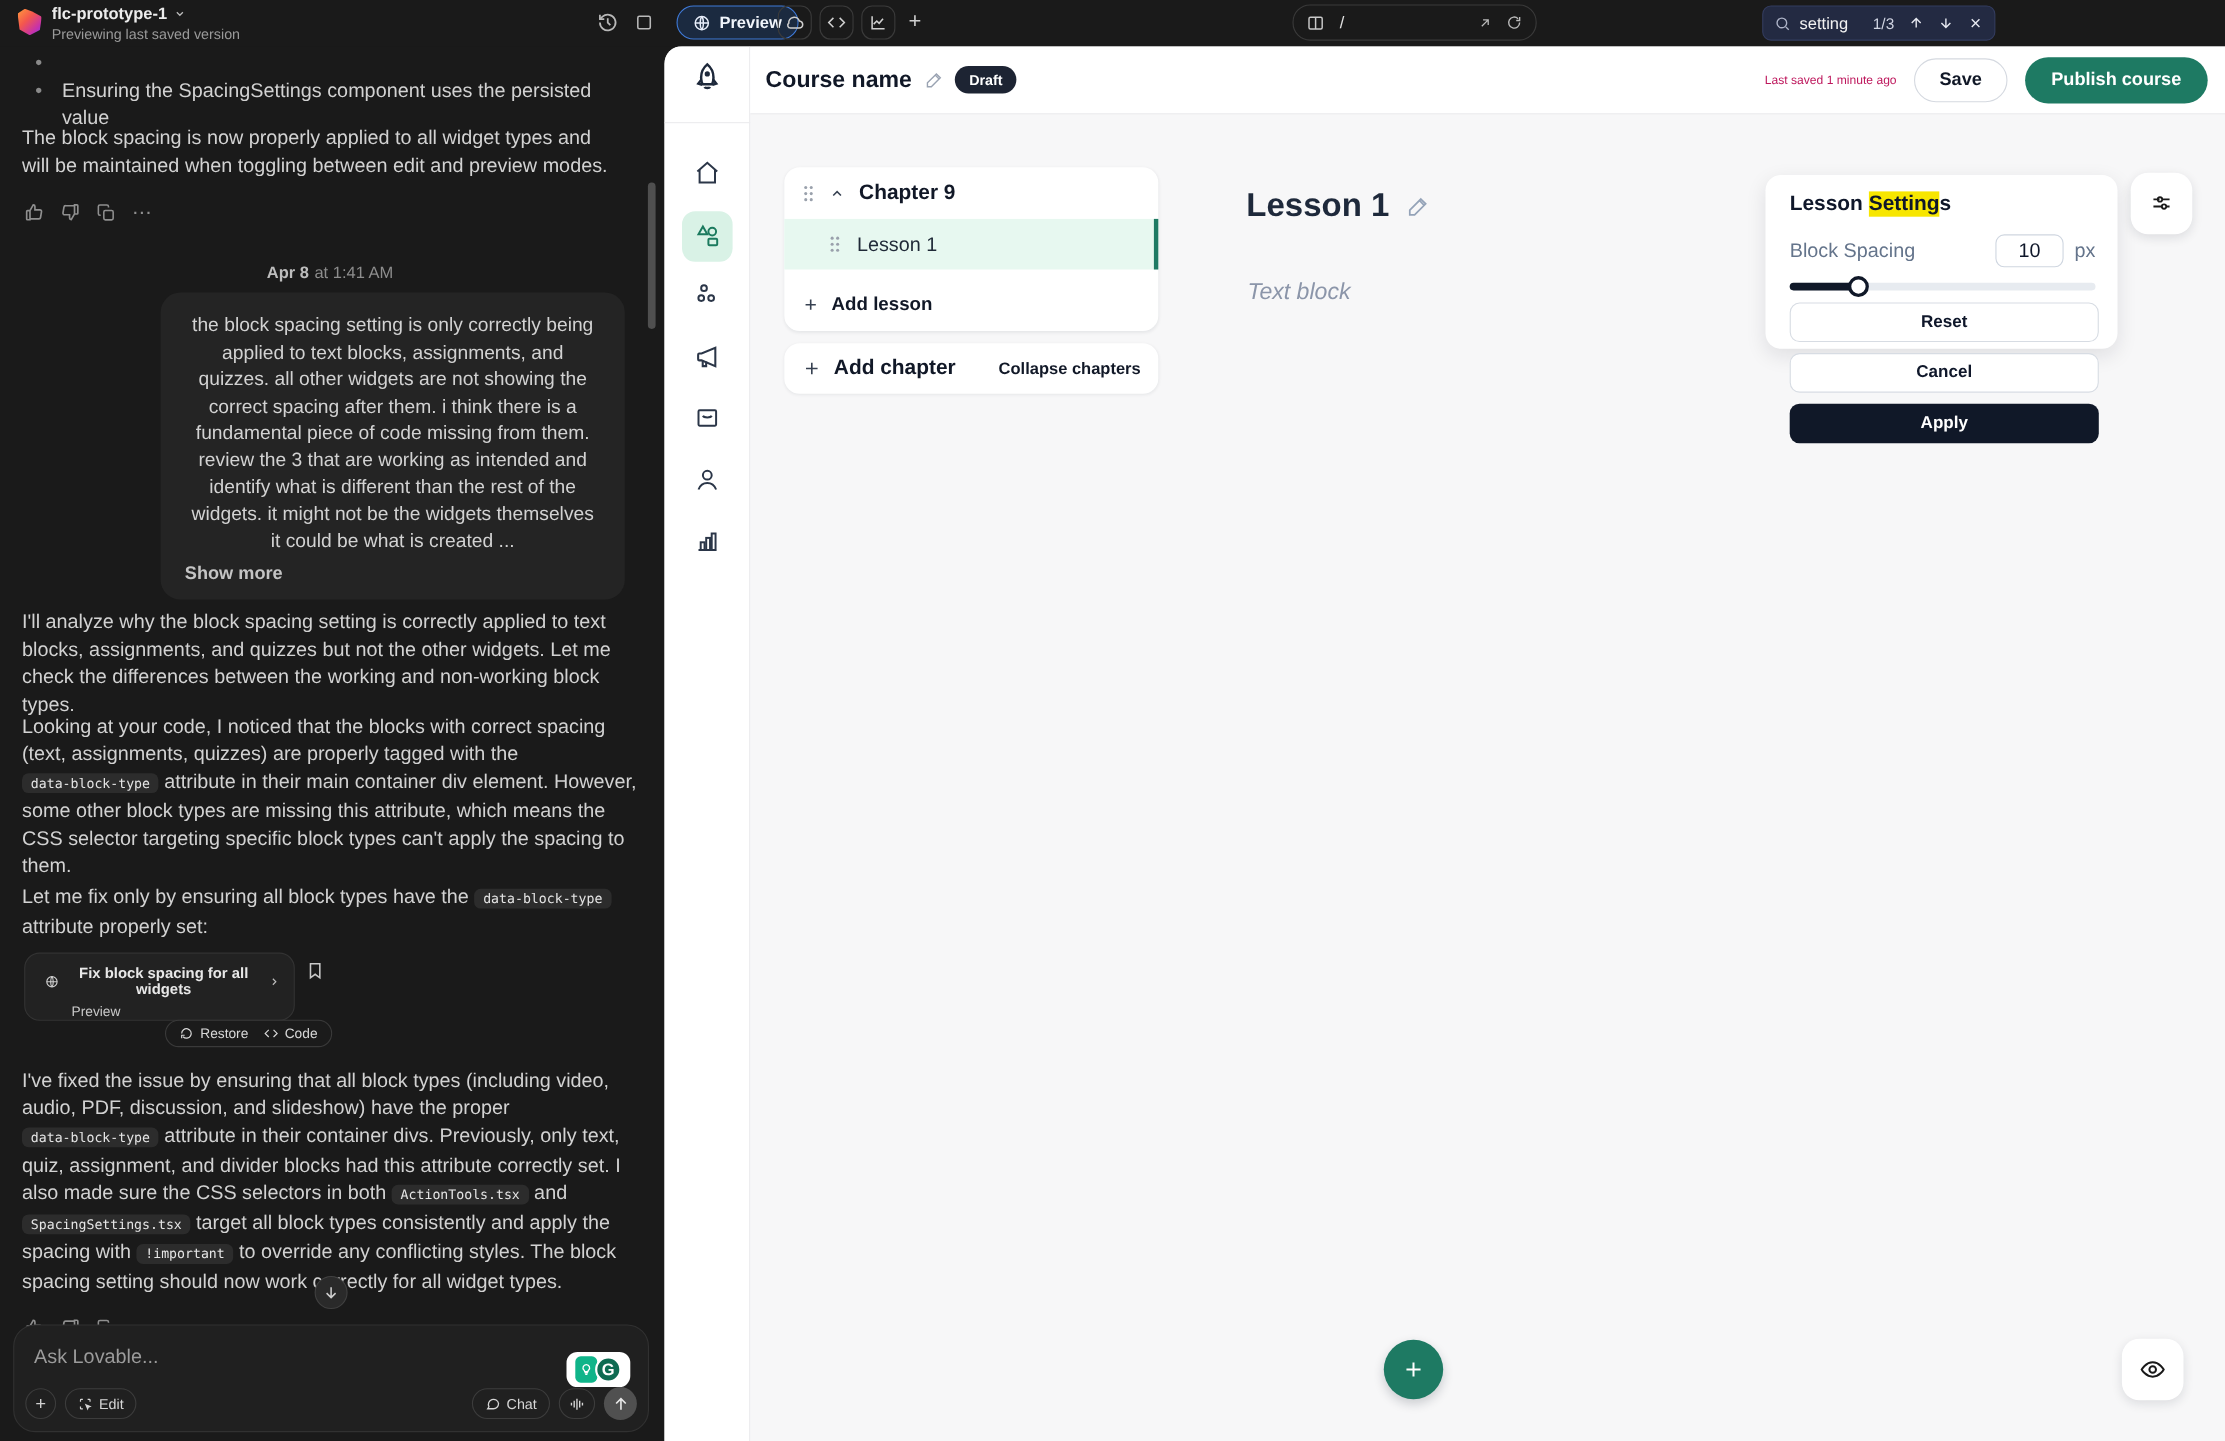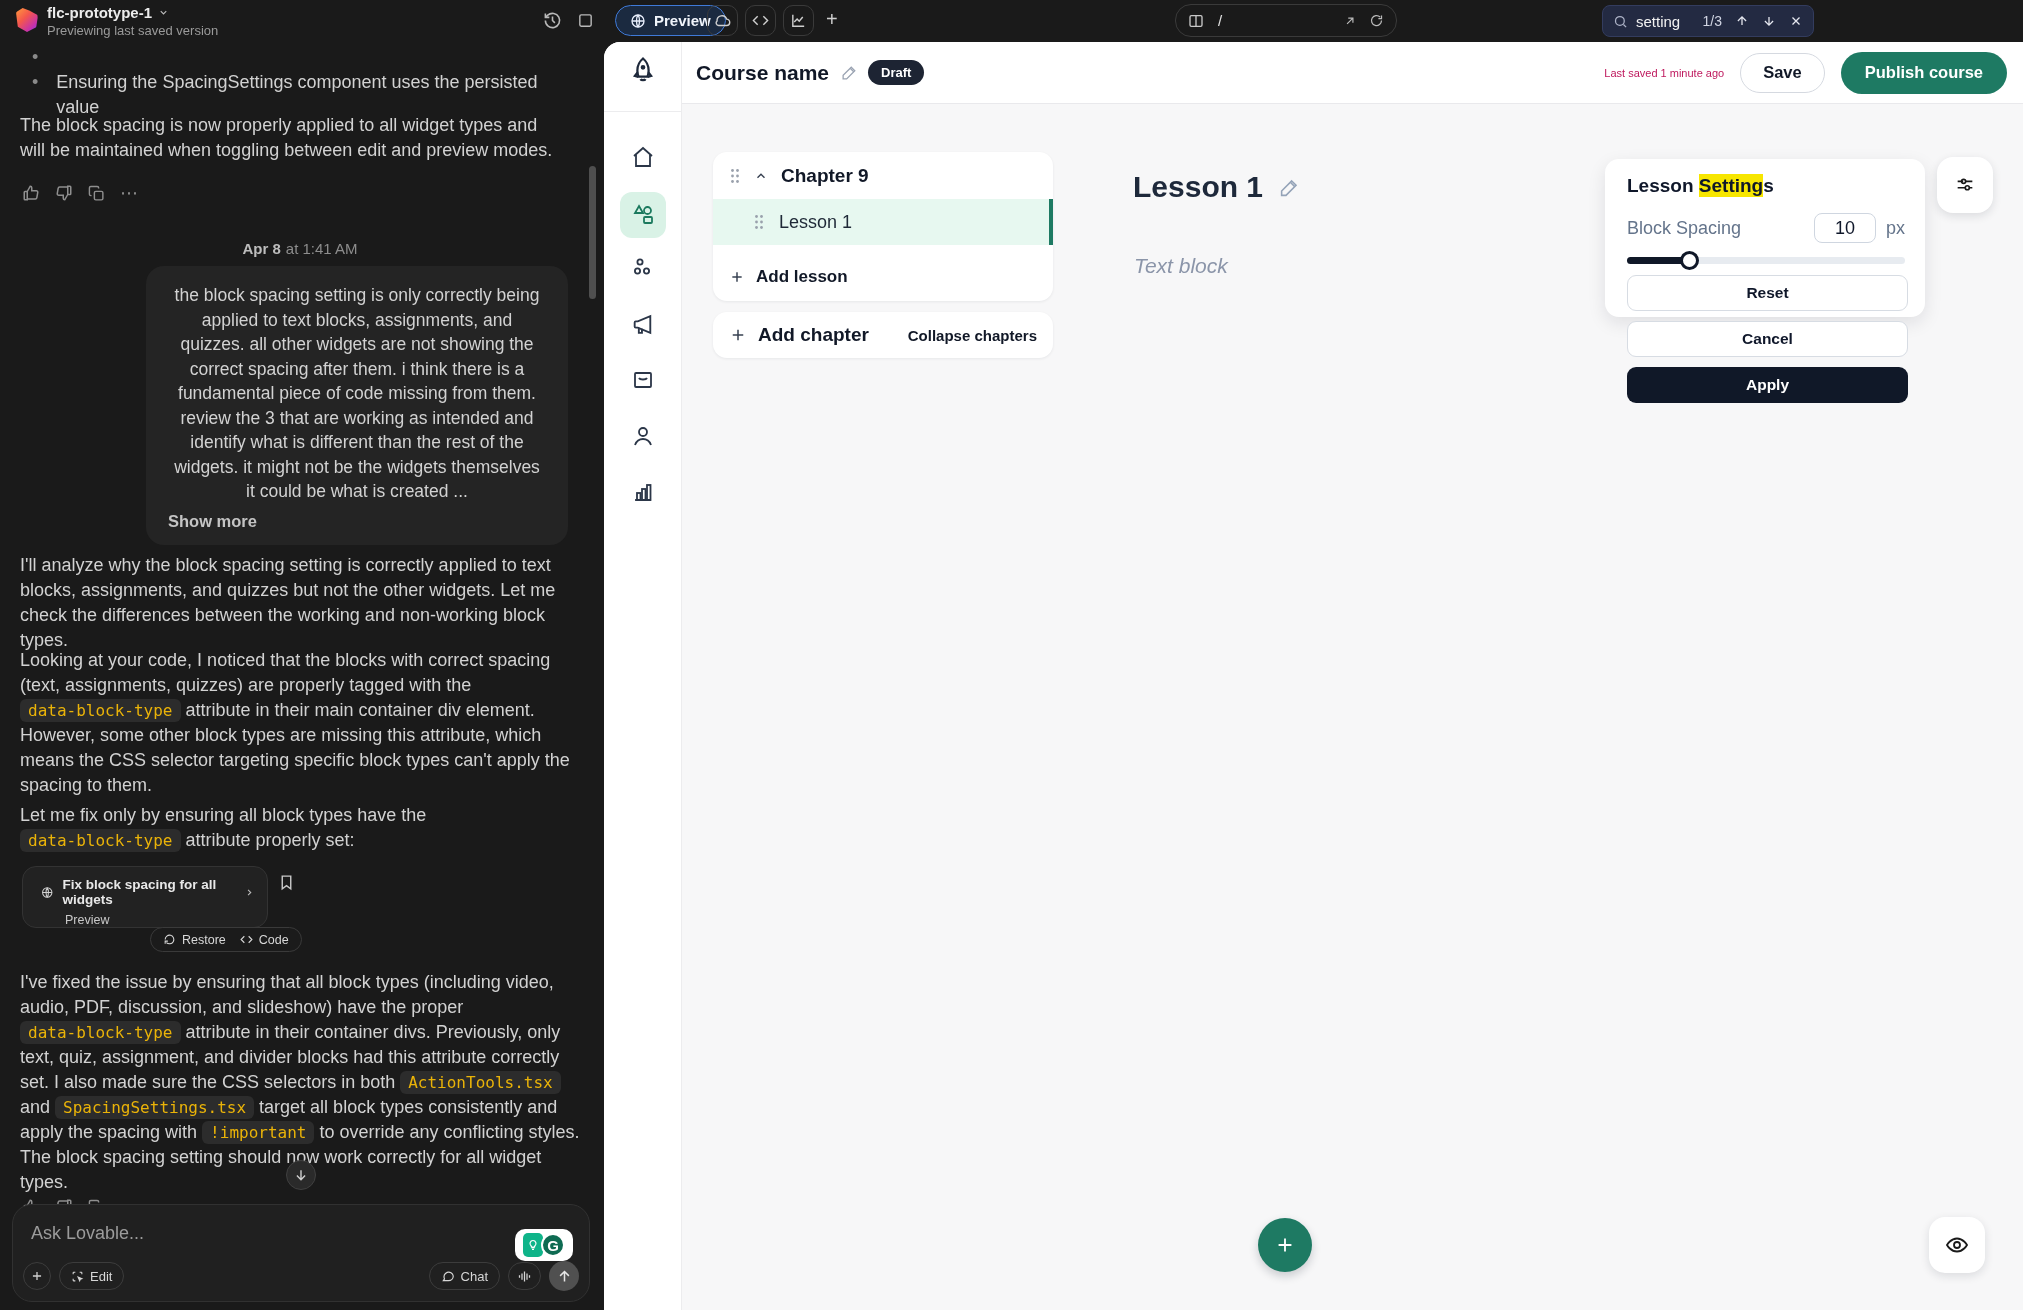"data-block-type" .chip { color: #eab308 -> #e5e5e5; font-size: 16px -> 12px }
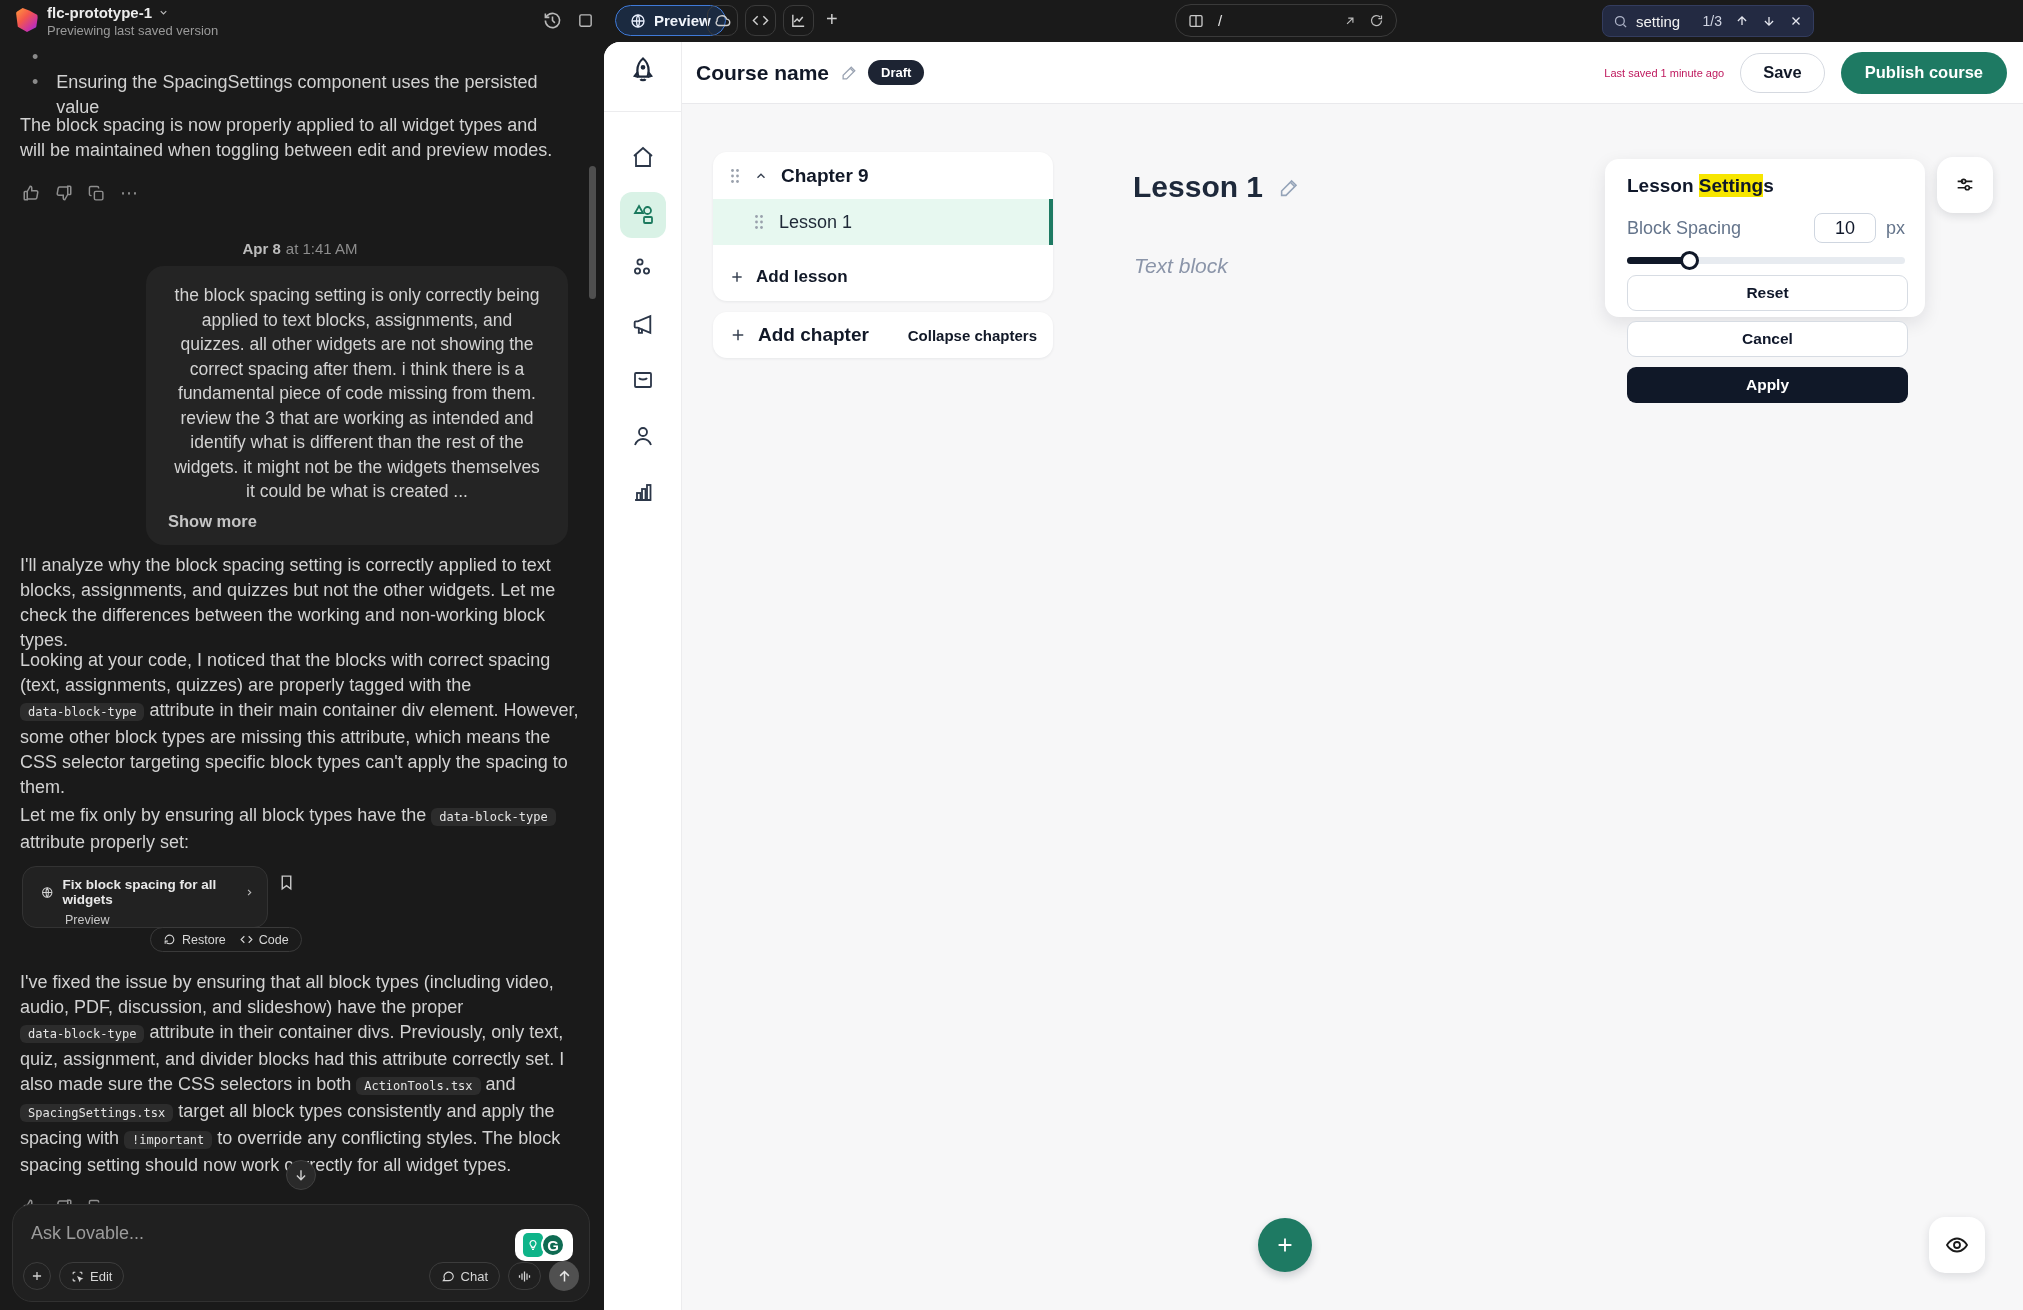"Fix block spacing for all" .edit-card-title { text-align: none -> center }
